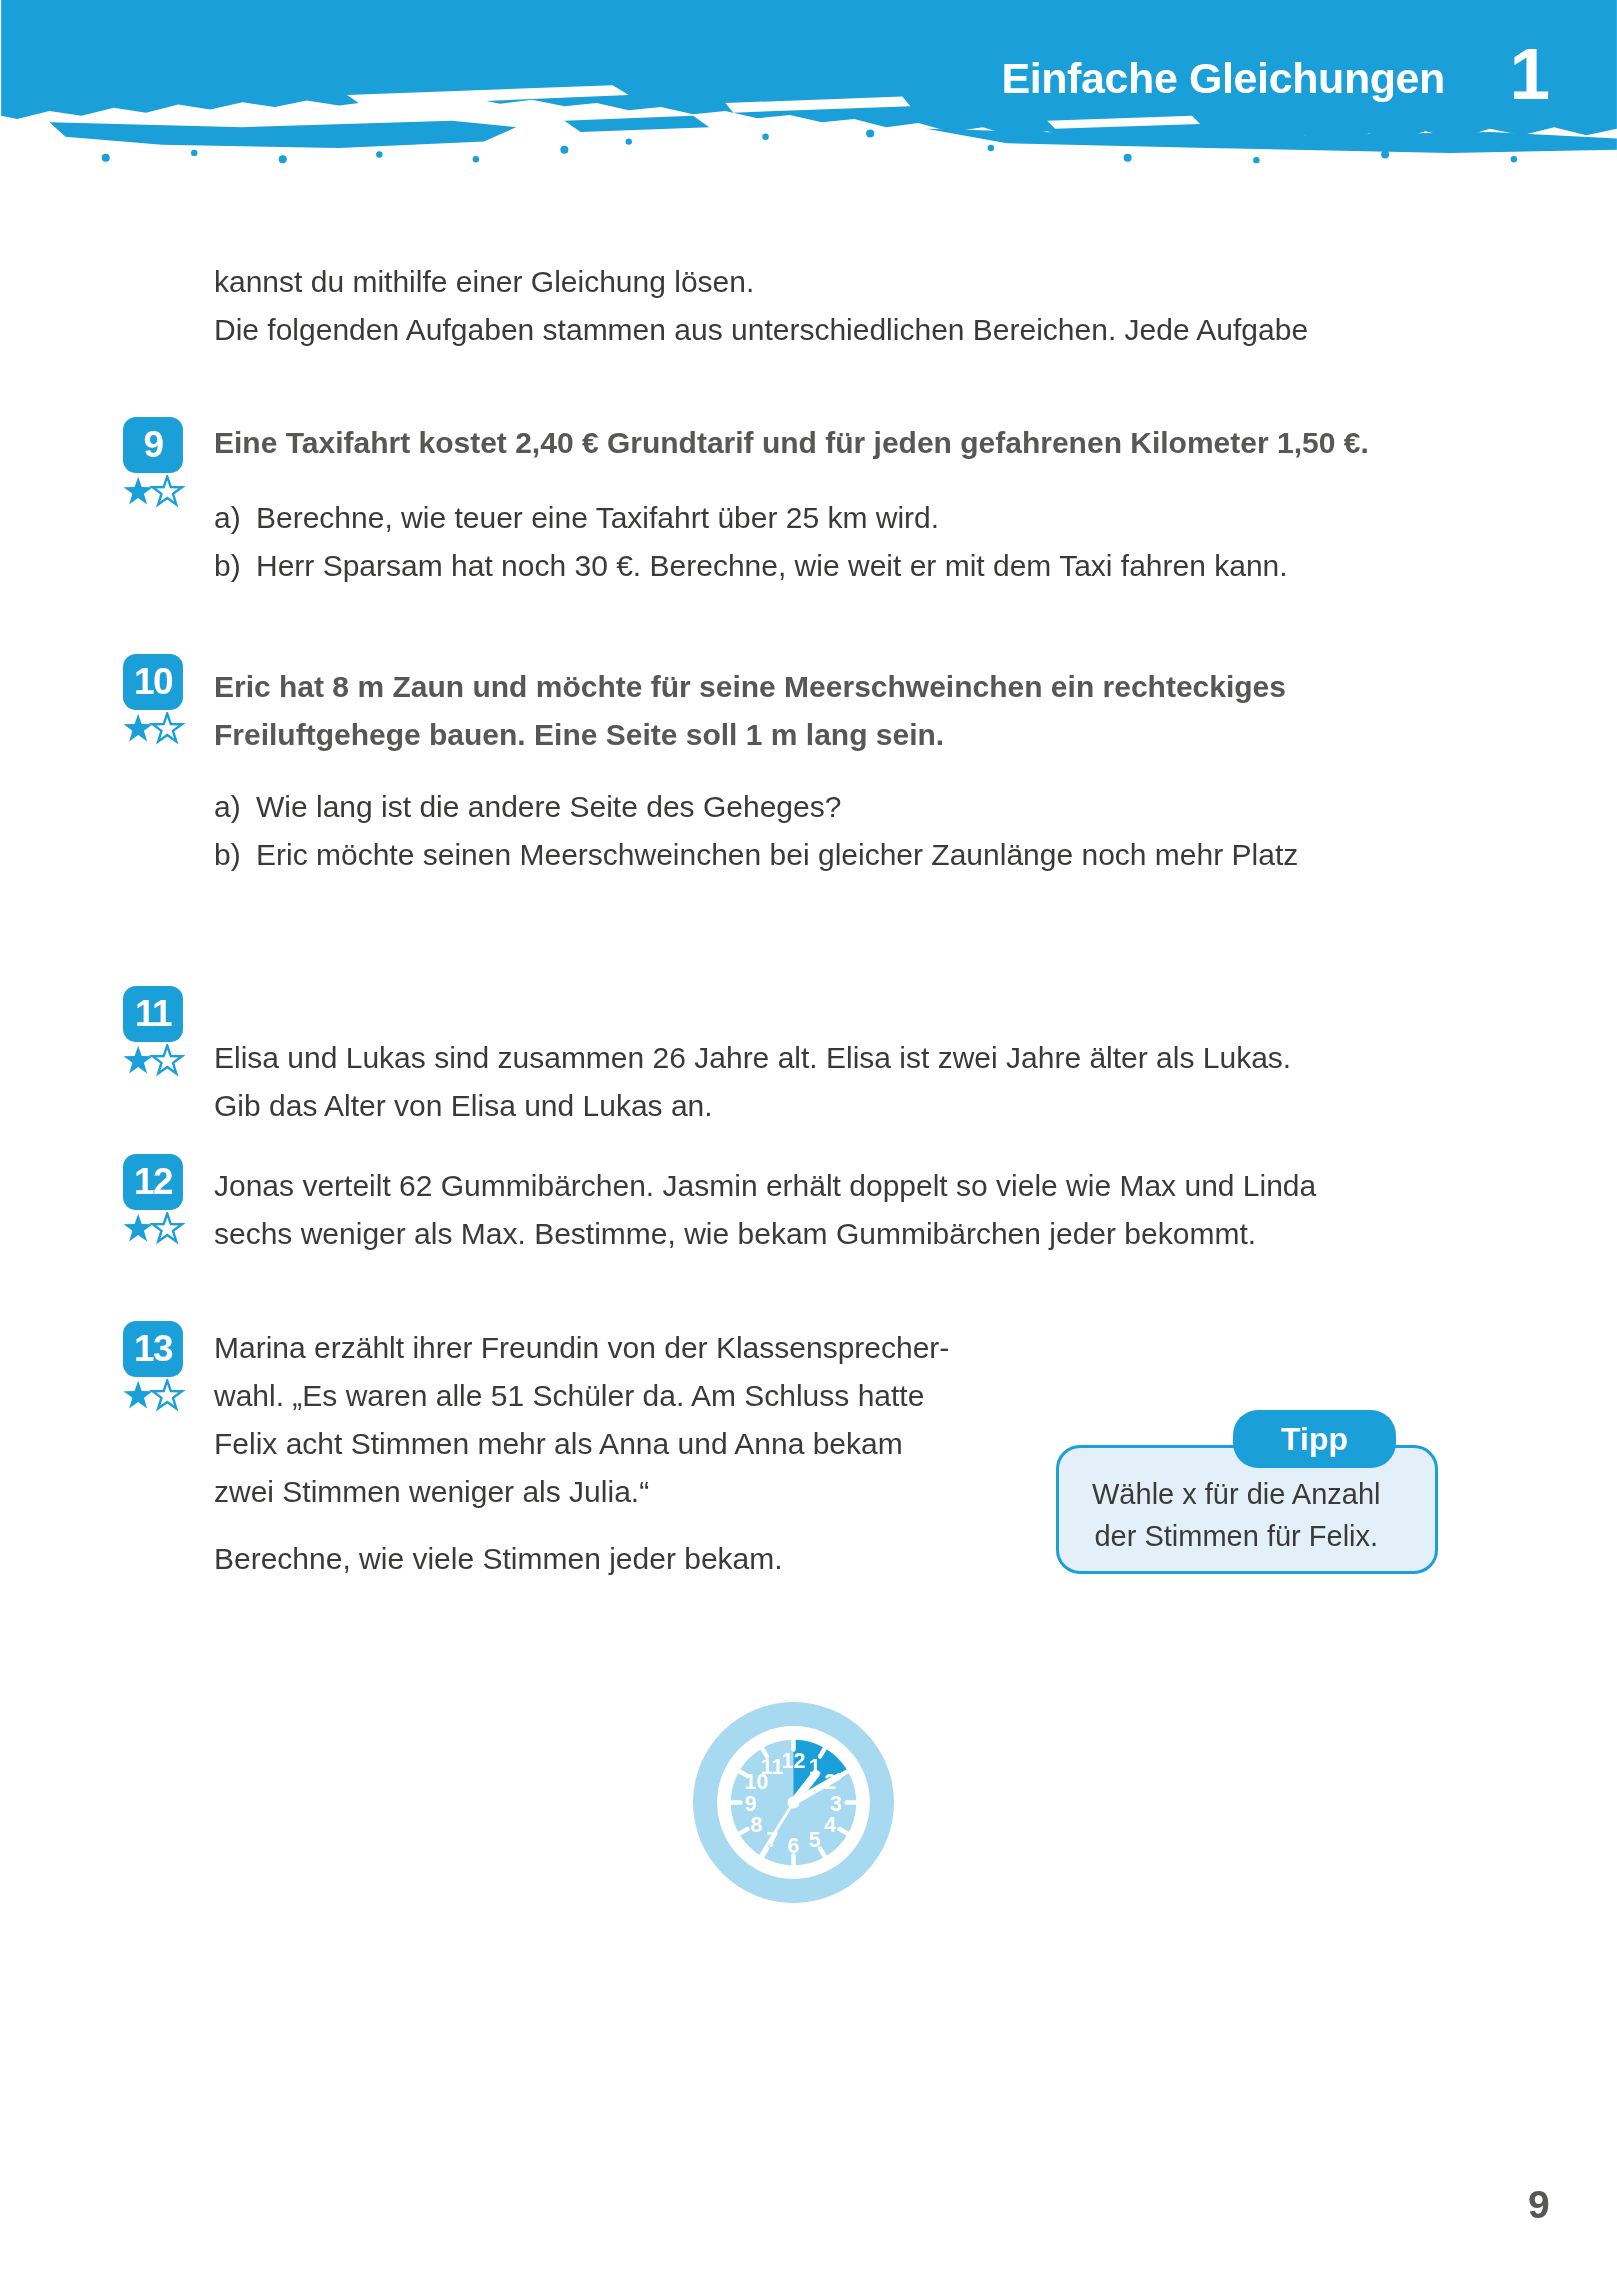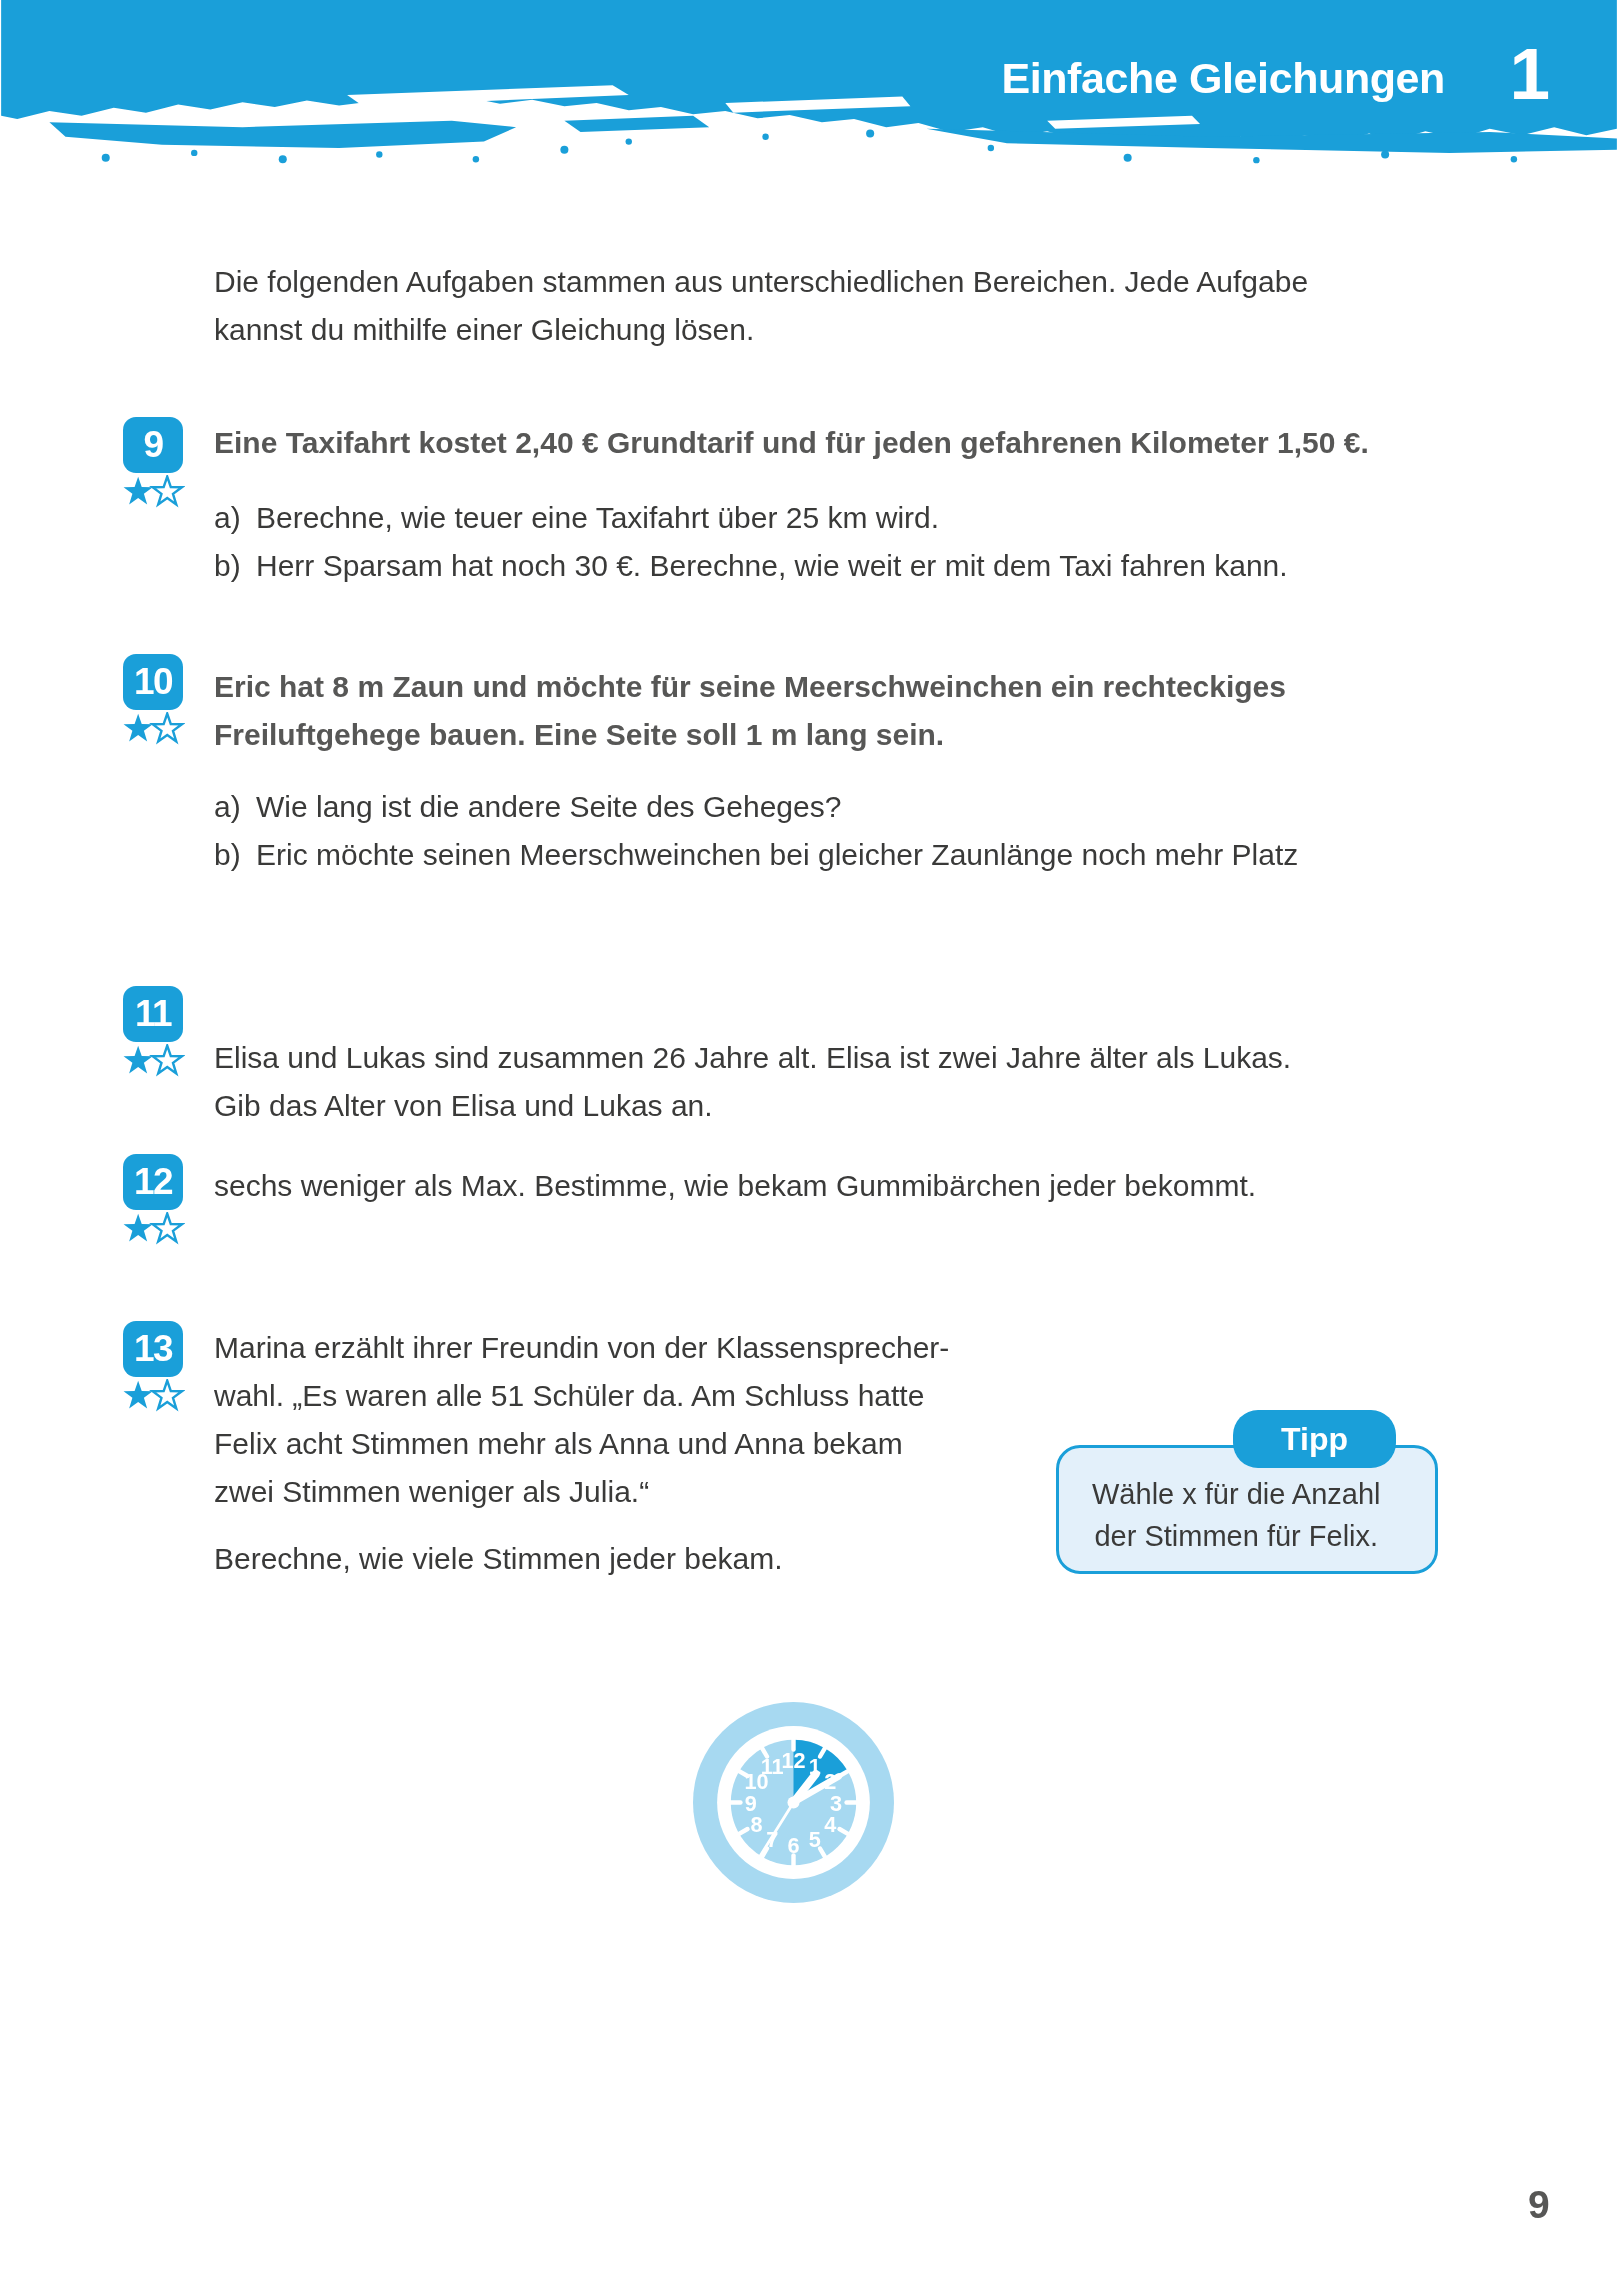"Die folgenden Aufgaben stammen aus" div.tline { order: before "kannst du mithilfe einer Gleichung" -> after "kannst du mithilfe einer Gleichung" }
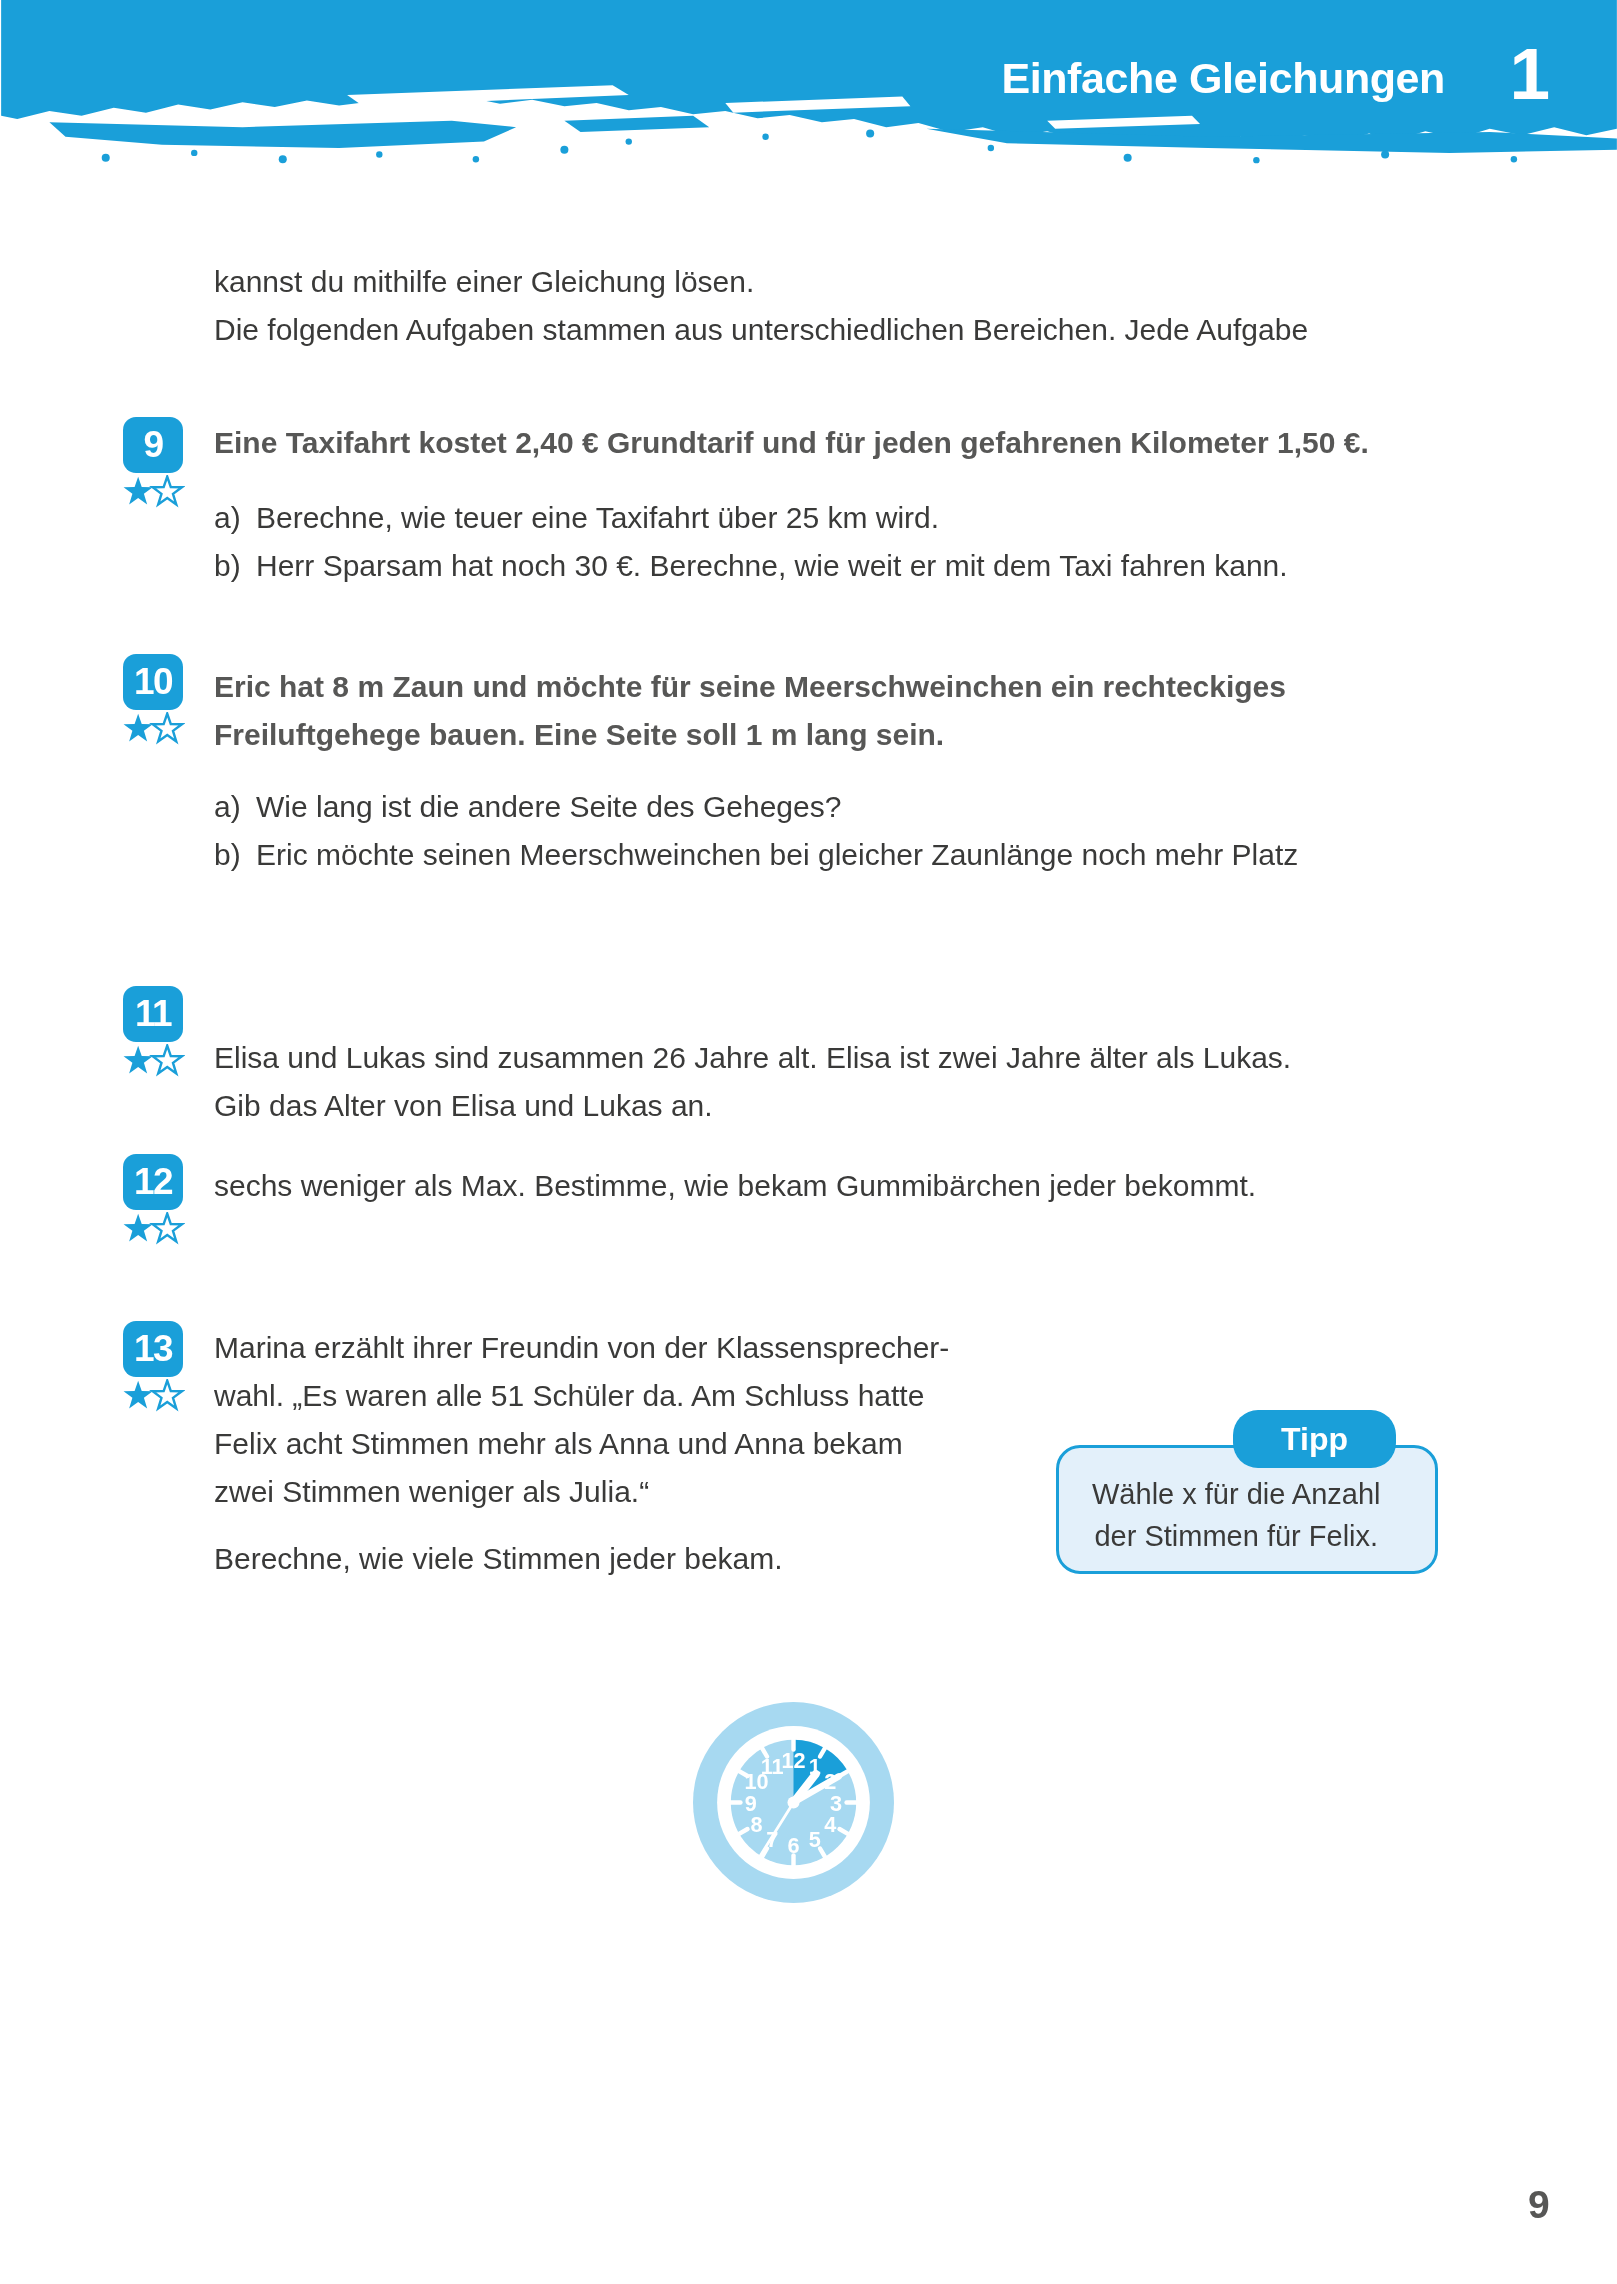"Jonas verteilt 62 Gummibärchen. Jasmin" div.tline { html: none -> <div>Jonas verteilt 62 Gummibärchen. Jasmin erhält doppelt so viele wie Max und Linda</div> }
